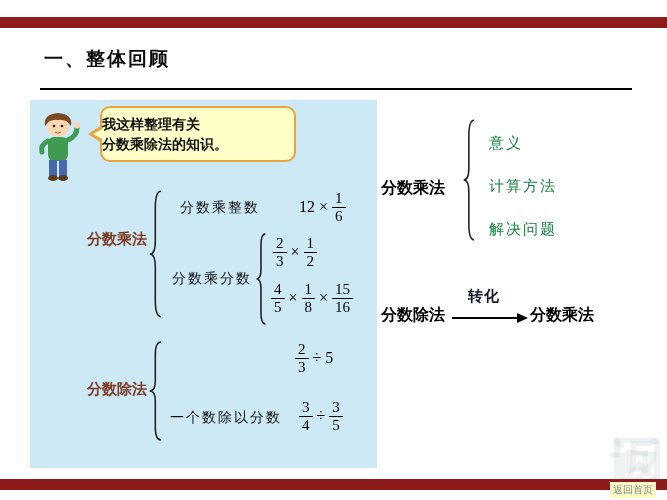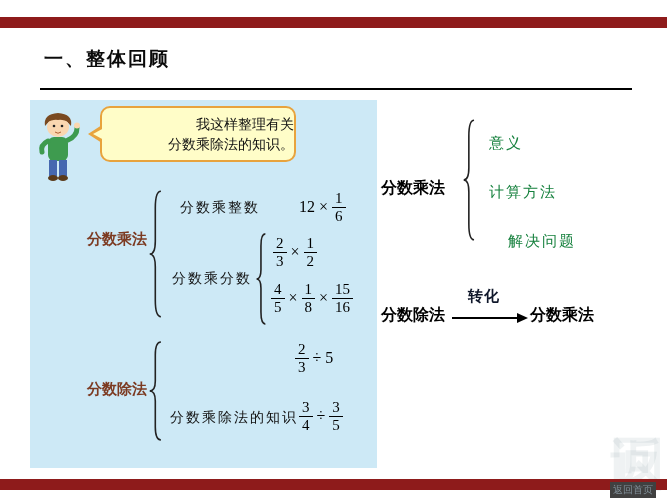"我这样整理有关" .bubble { align-items: flex-end -> flex-start; font-weight: normal -> bold }
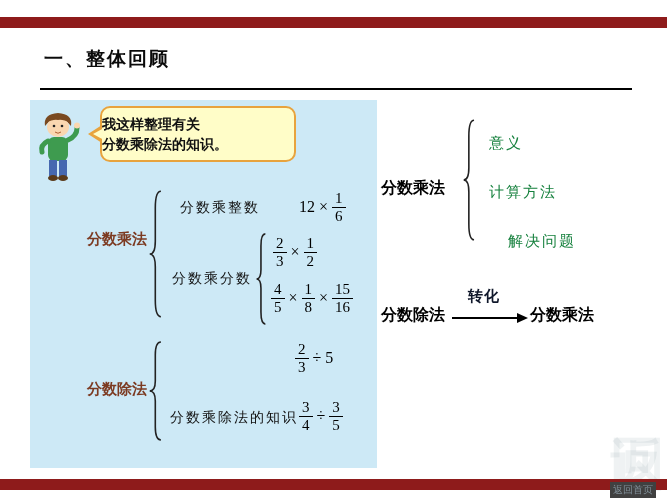"计算方法" div.right-item { margin-top: 6px -> none }
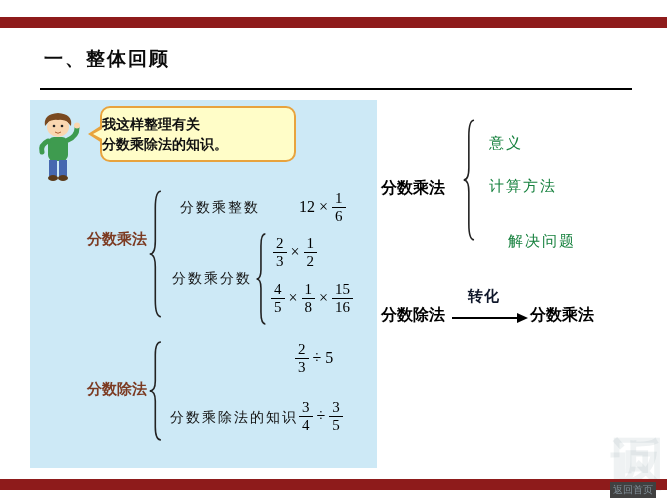"解决问题" div.right-item { left: 508px -> 489px; margin-top: 12px -> none }
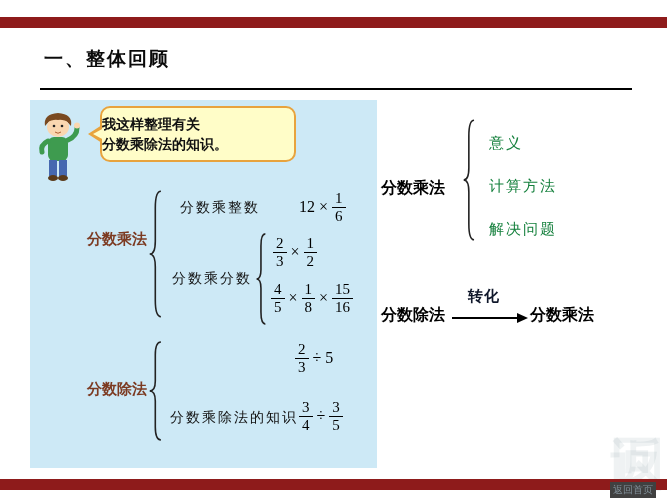"分数乘除法的知识" div.branch-label { text: 分数乘除法的知识 -> 一个数除以分数 }
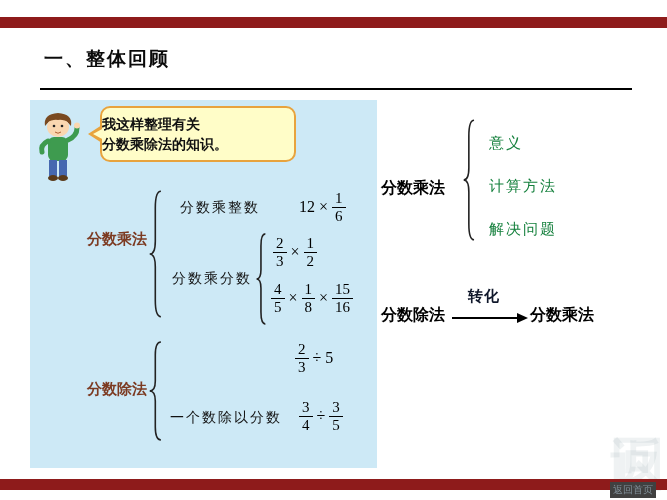"返回首页" .badge { background: #404040 -> #fef9c3 }
